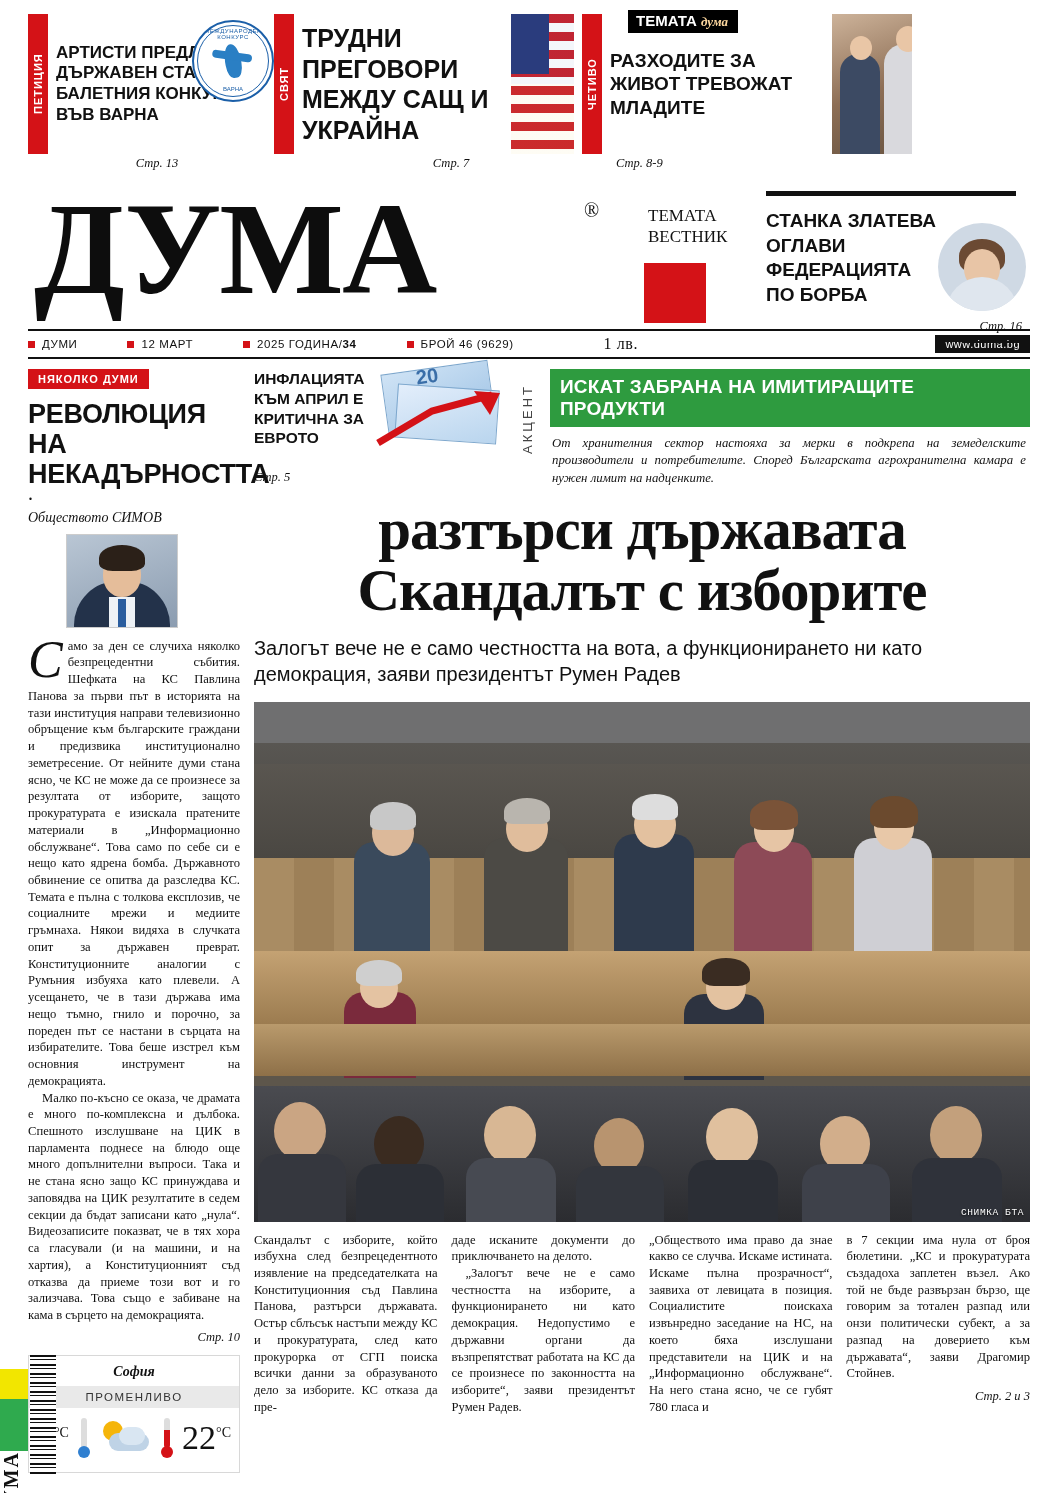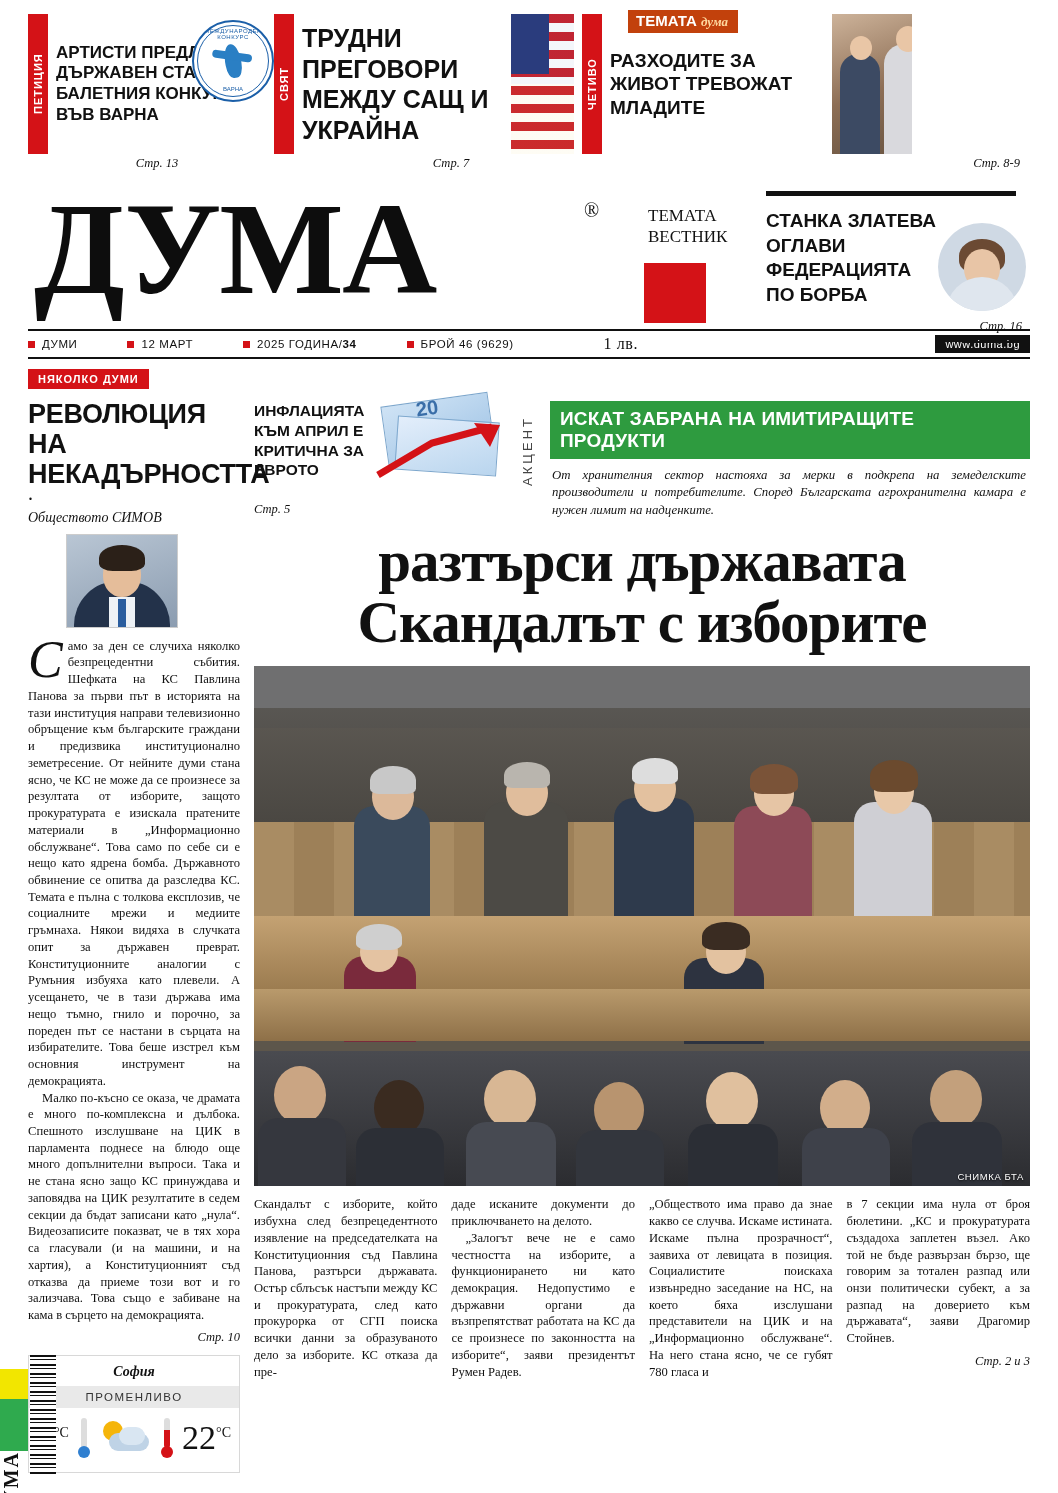"ТЕМАТА дума" .tema-badge { background: #c2410c -> #000000 }
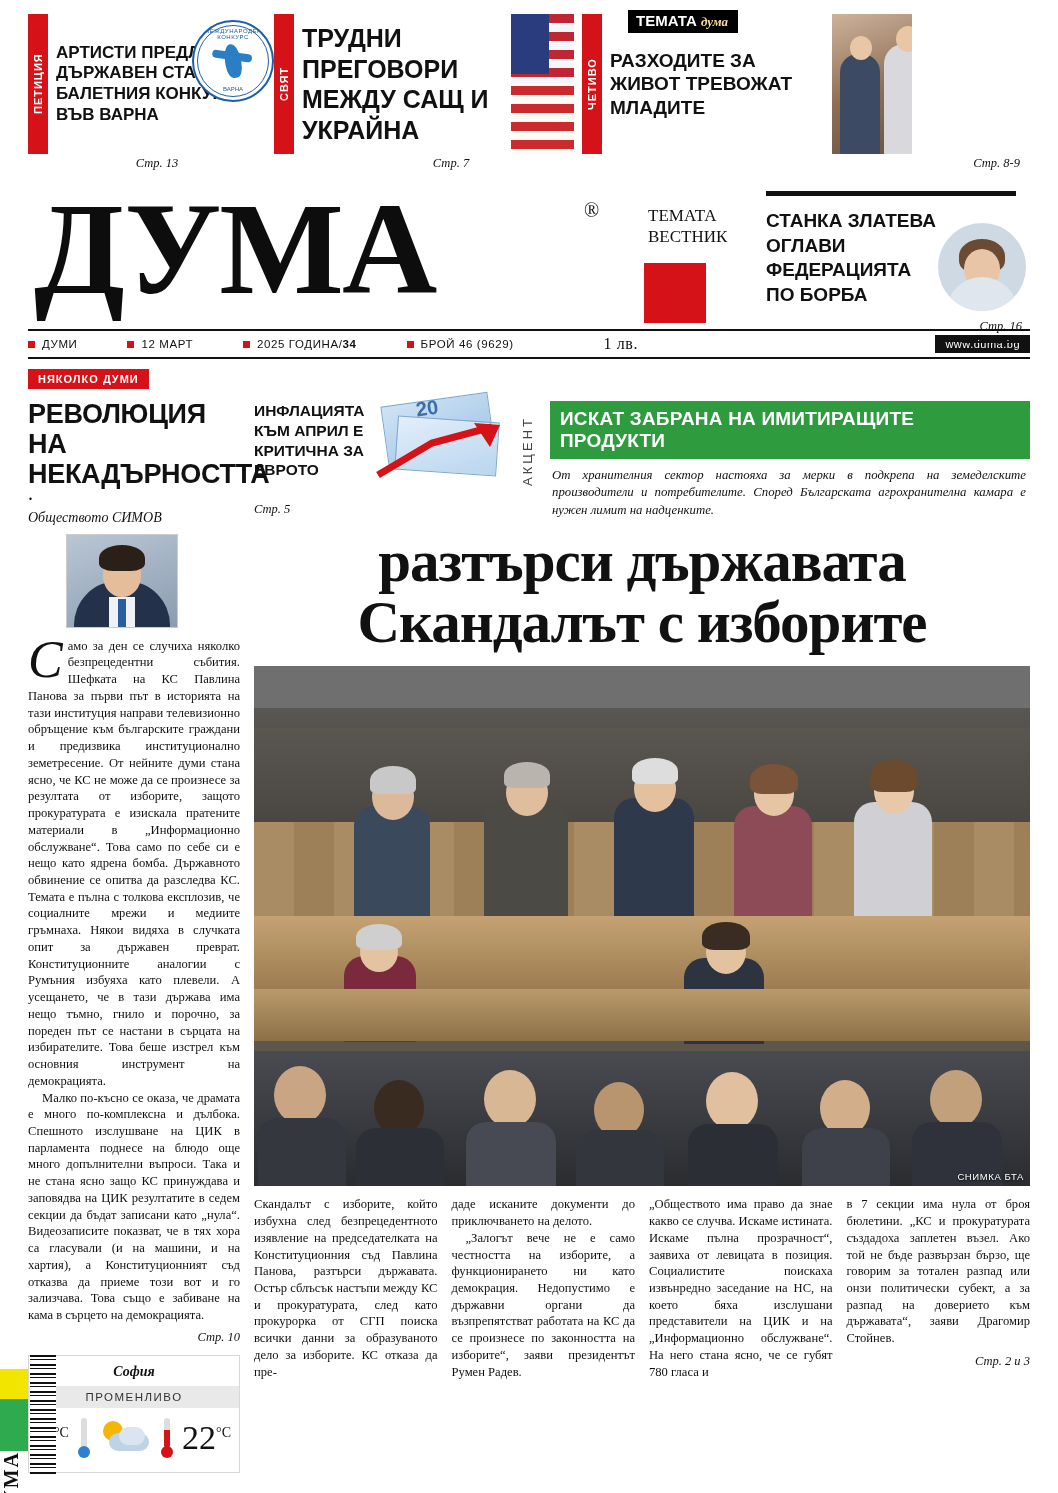"Стр. 8-9" div.strpage { text-align: right -> left }
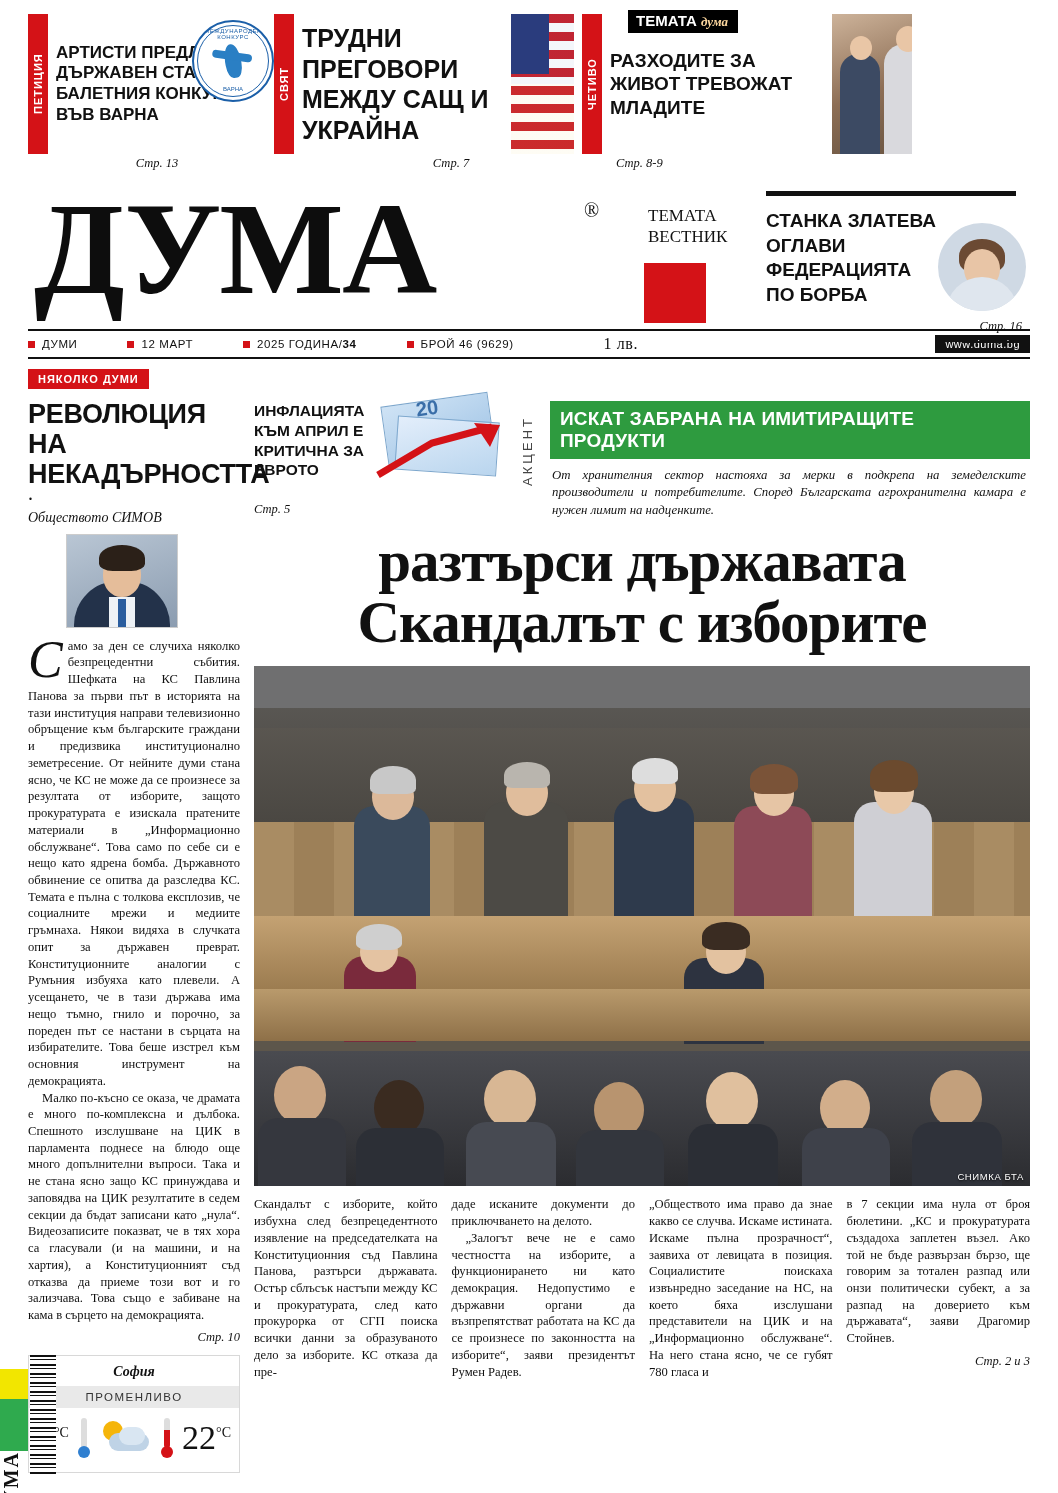"ИНФЛАЦИЯТА КЪМ АПРИЛ Е КРИТИЧНА" .col-right { margin-top: 32px -> none }
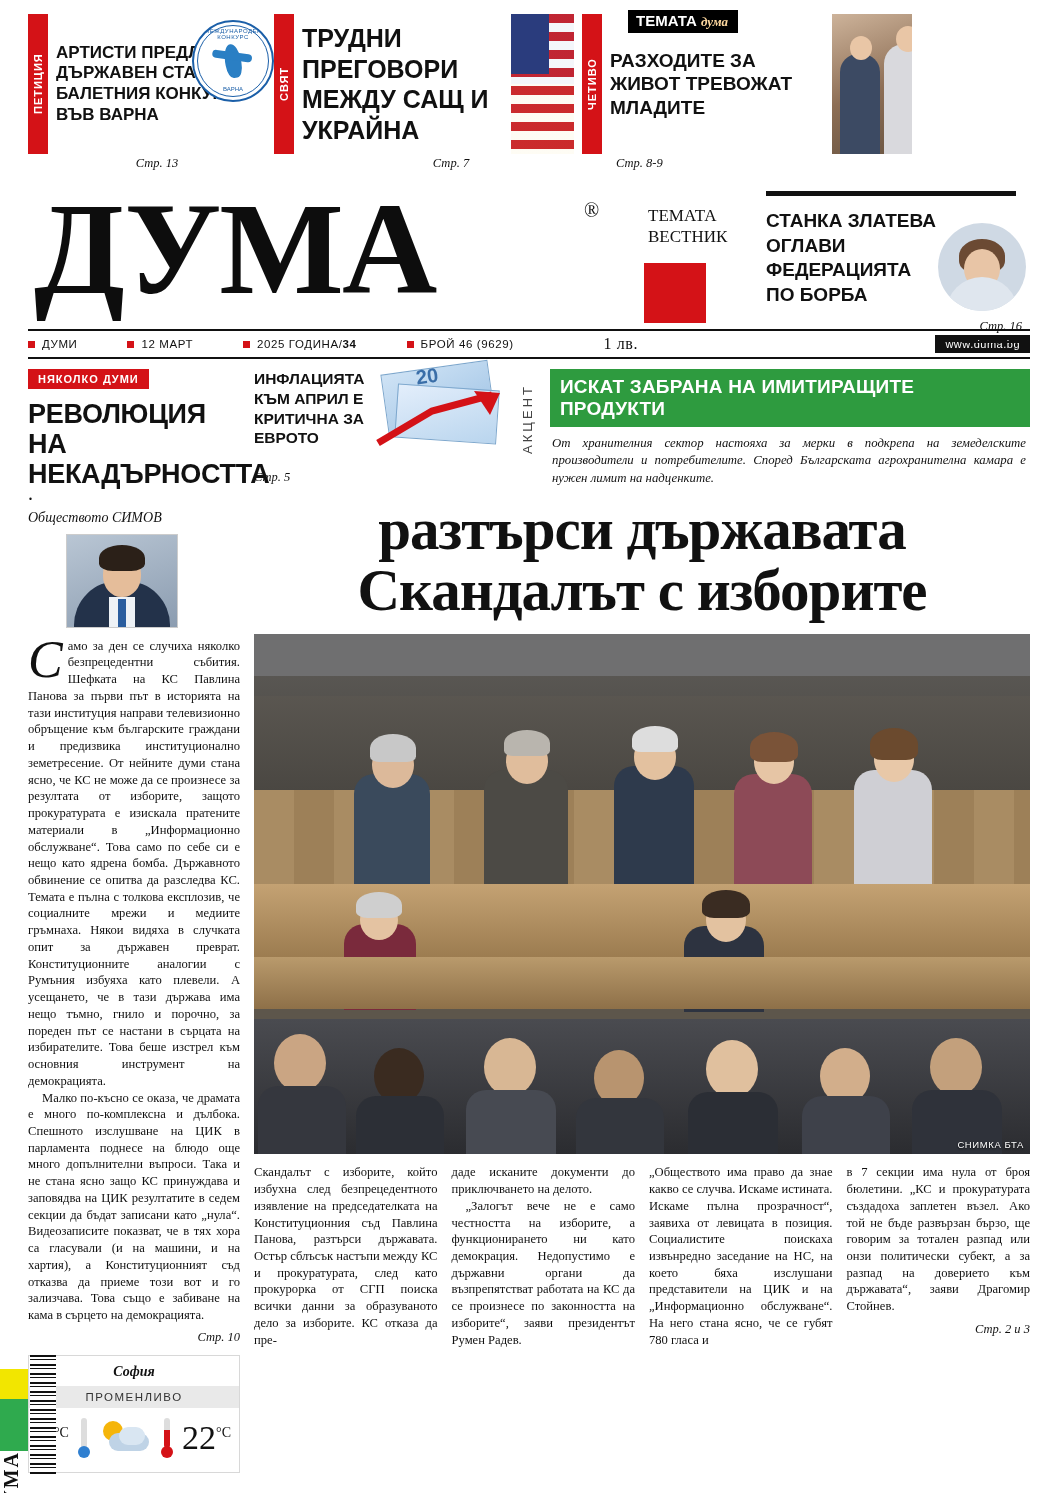"Залогът вече не е само" div.subhead { html: none -> <div>Залогът вече не е само честността на вота, а функционирането ни като демокрация, заяви президентът Румен Радев</div> }
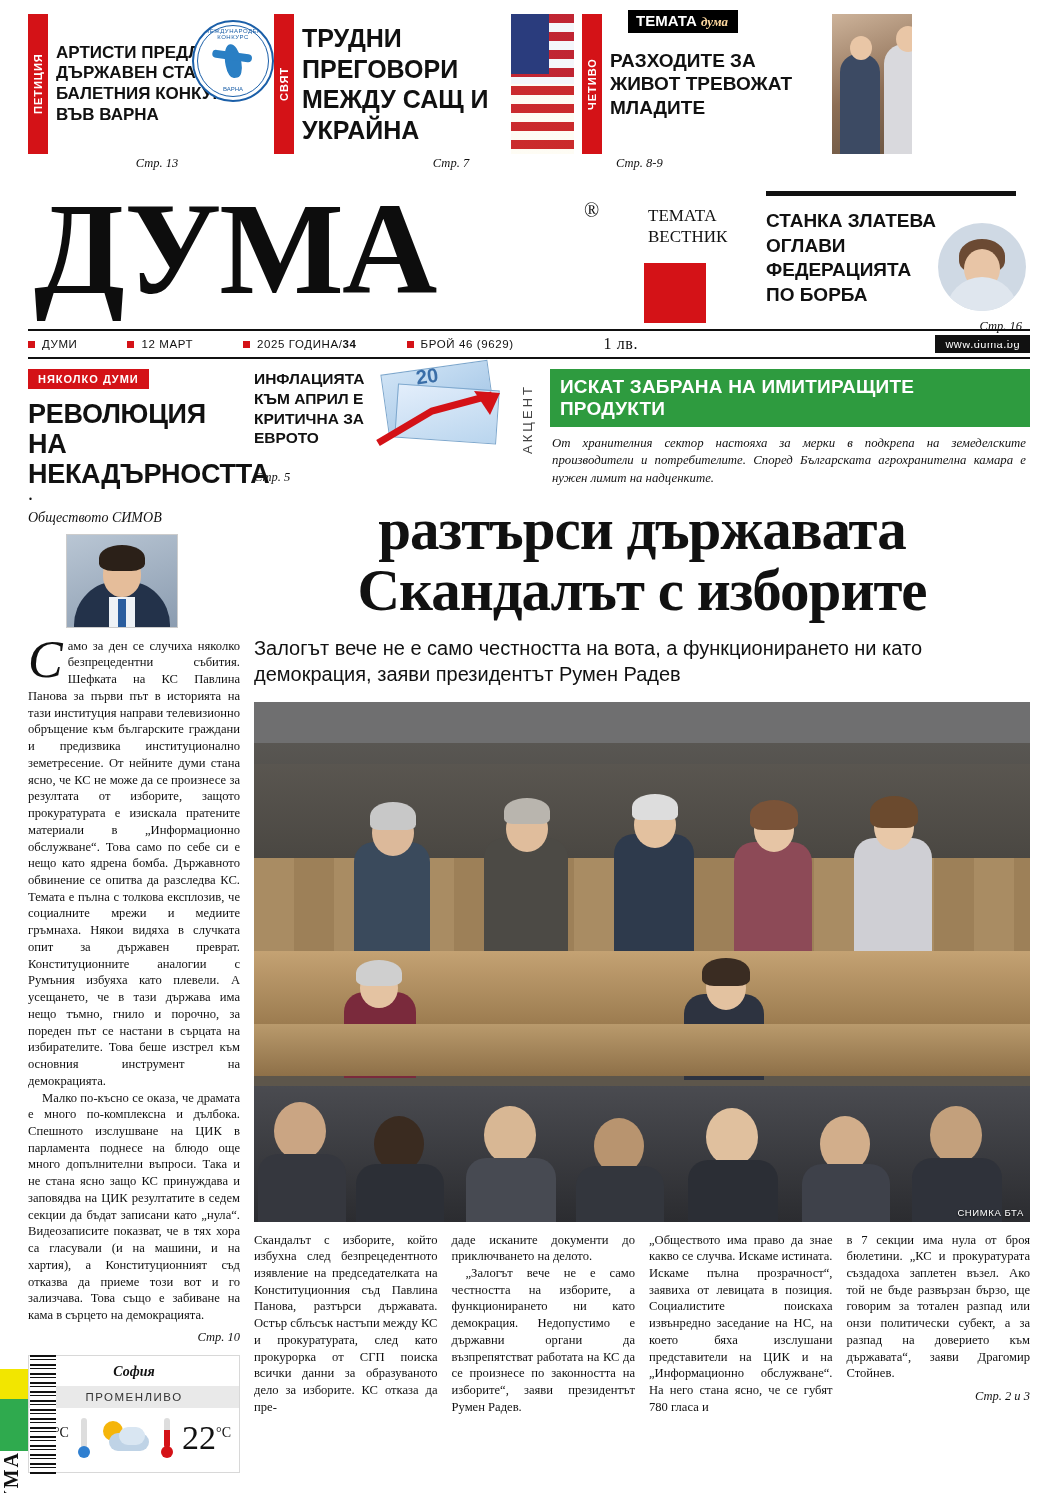"СНИМКА БТА" .mp-credit { font-family: Liberation Sans, sans-serif -> Liberation Mono, monospace }
